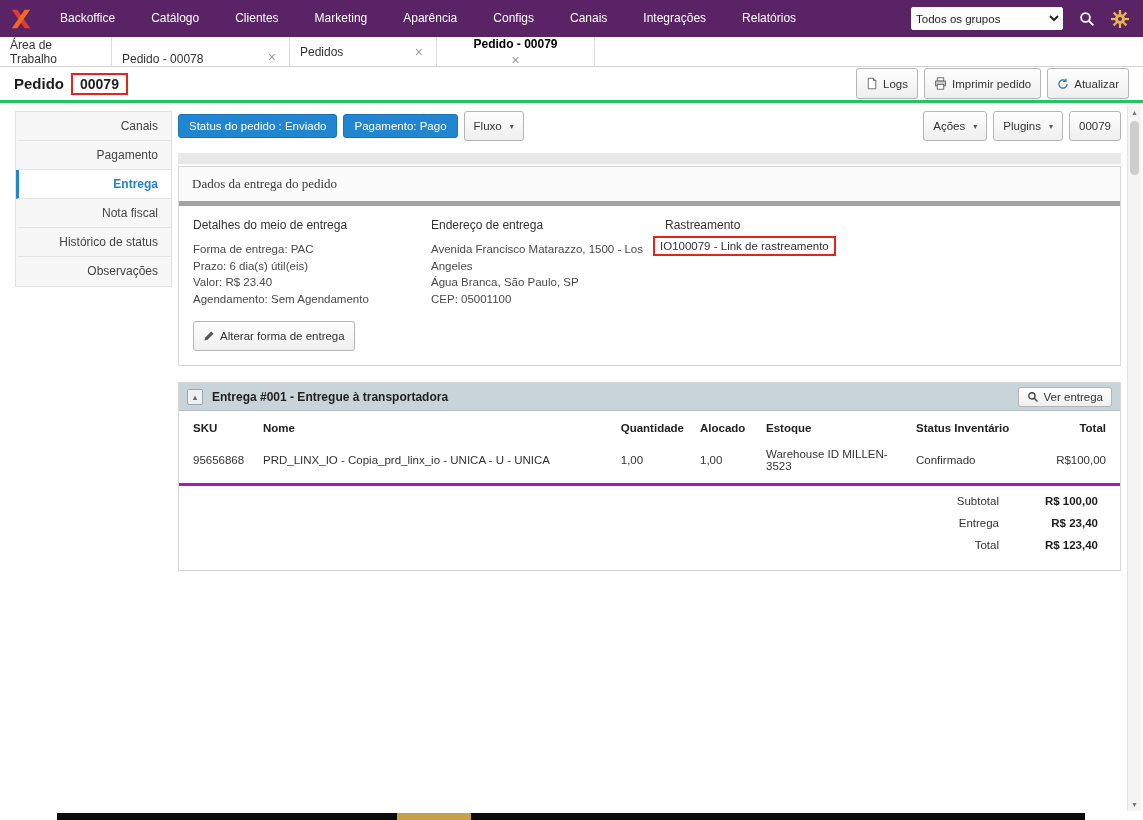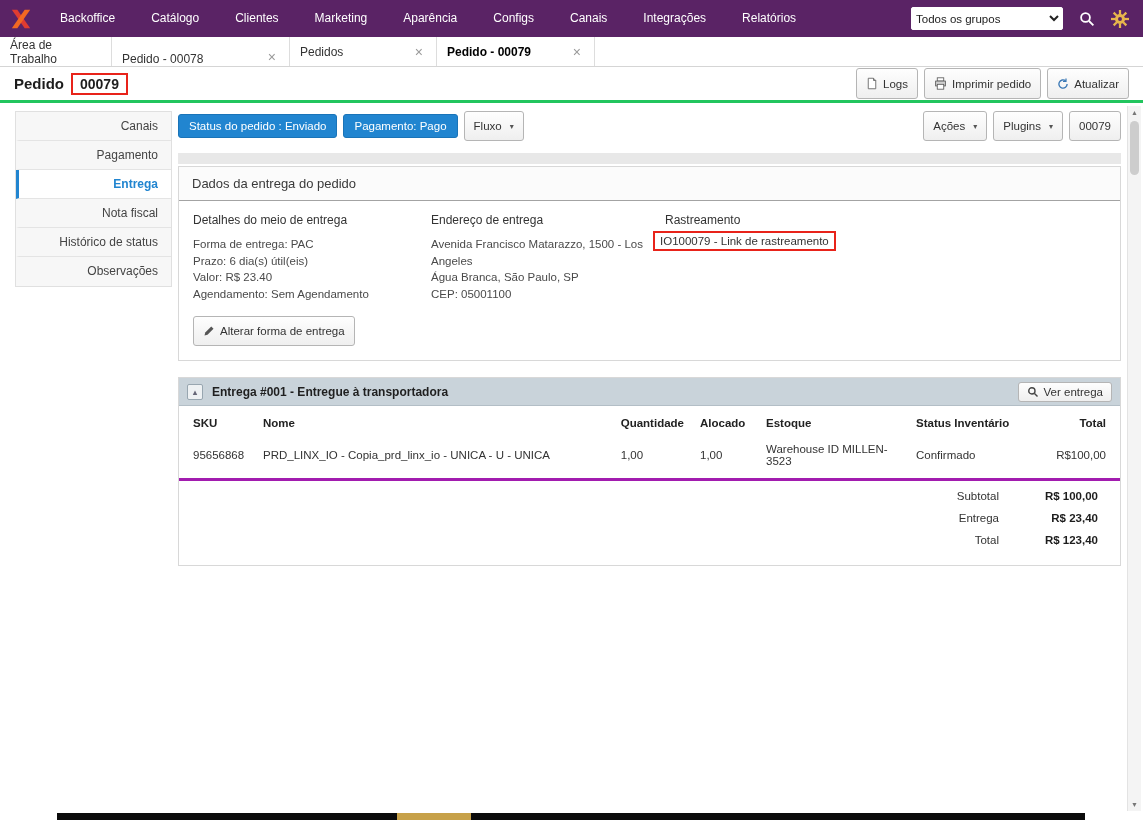"Pedido - 00079" .tab.t4 { flex-direction: none -> column }
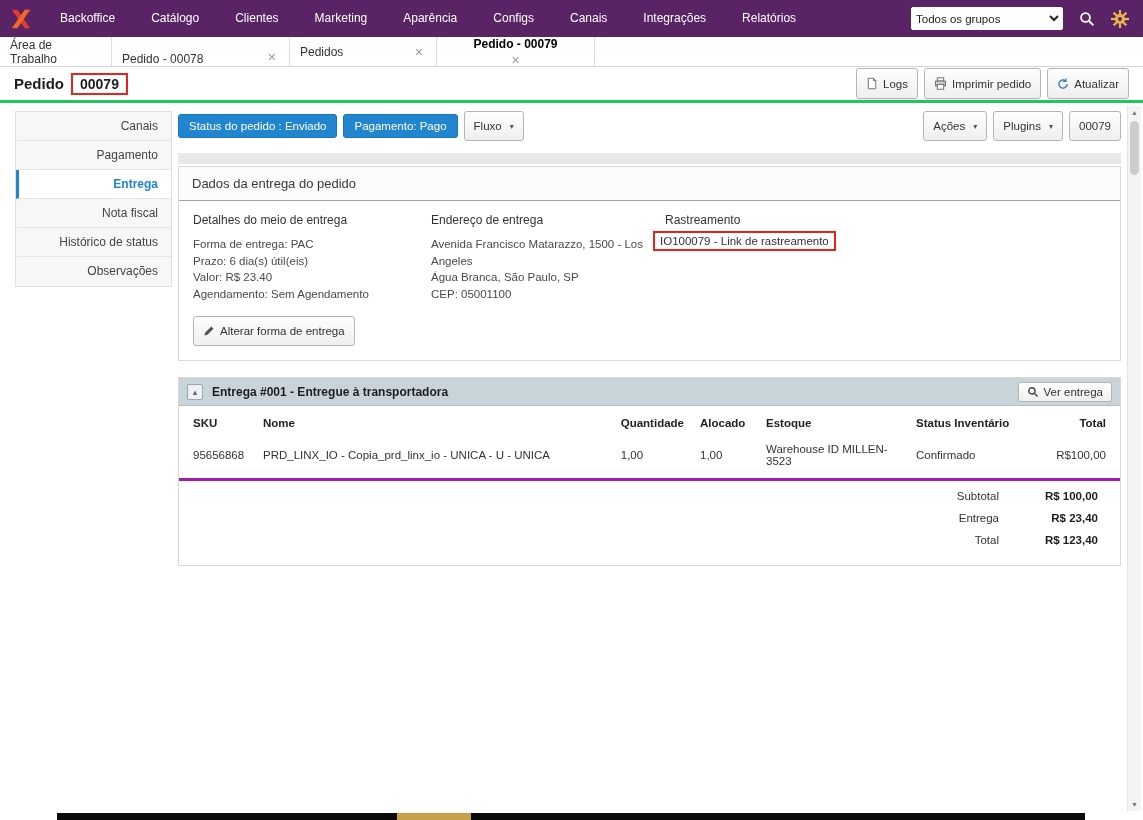"Dados da entrega do pedido" .panel1-head { border-bottom: 1px solid #a3a3a3 -> 5px solid #a3a3a3; font-family: none -> Liberation Serif, serif }
